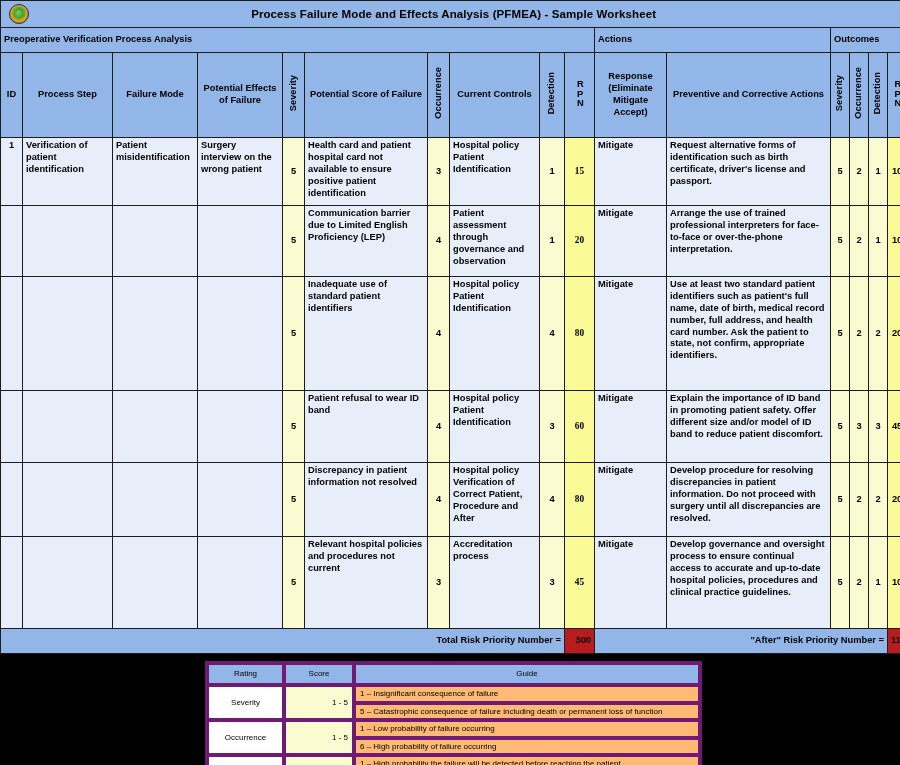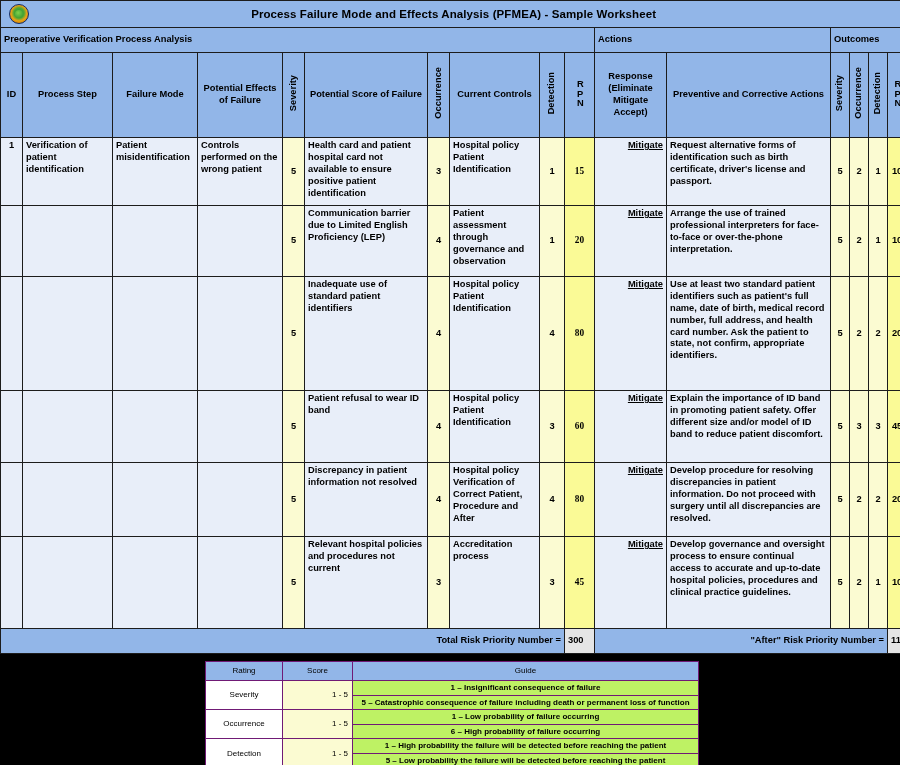"Controls performed on the wrong" td.c-text { text: Controls performed -> Surgery interview }
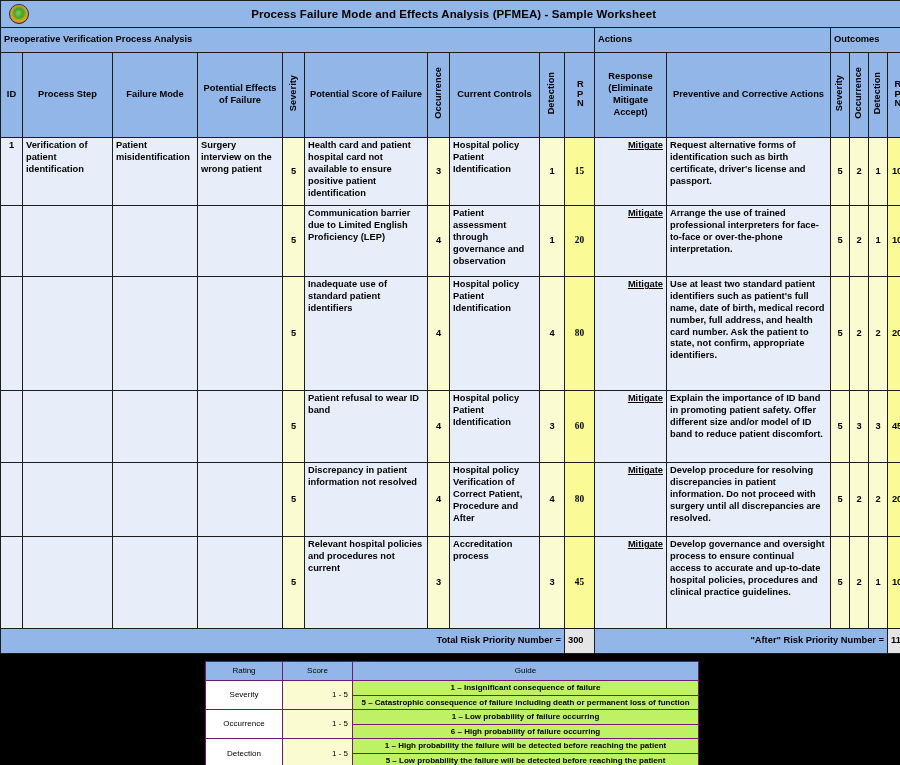"Mitigate" .c-resp { text-align: right -> left; text-decoration: underline -> none }
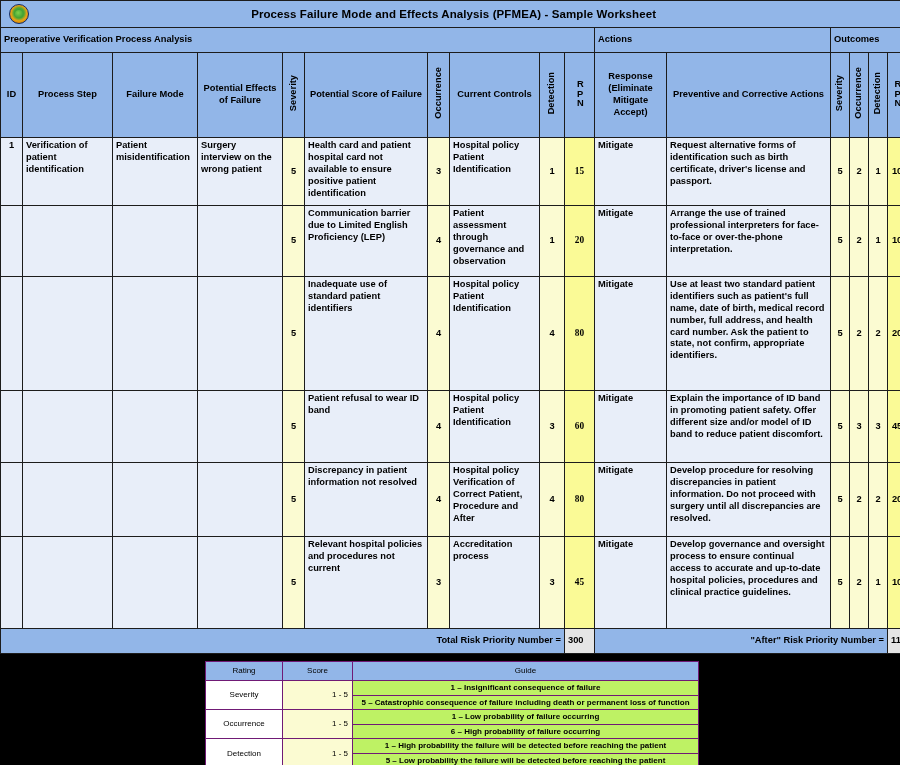"300" .tot-val { background: #e5e5e5 -> #b91c1c; text-align: left -> right }
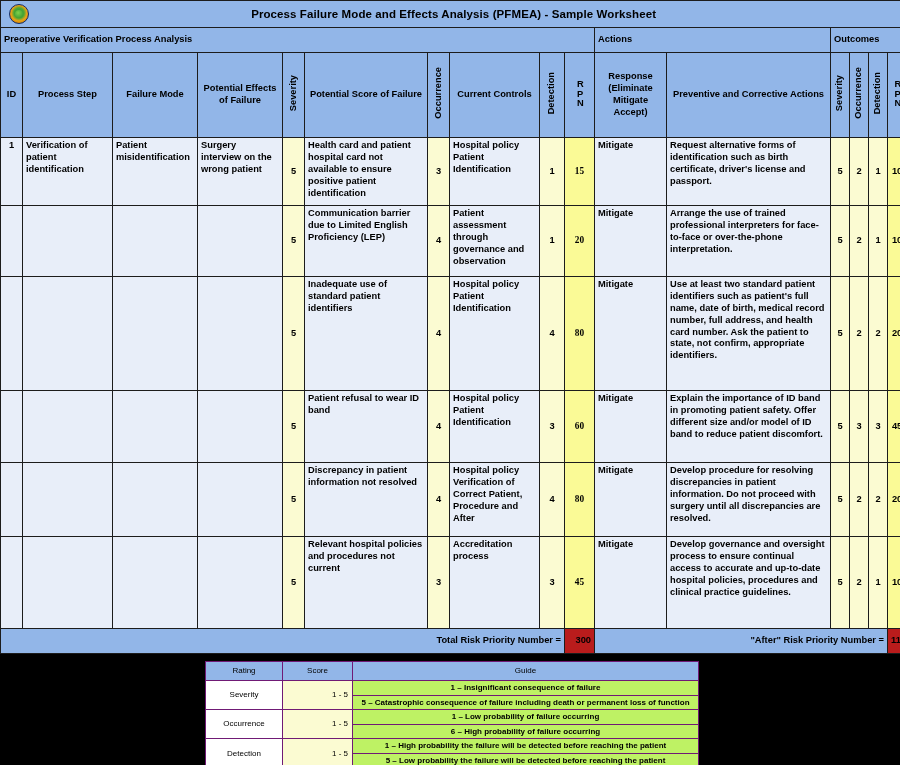"Rating" #legend td, #legend th { border: 1px solid #701a75 -> 4px solid #701a75 }
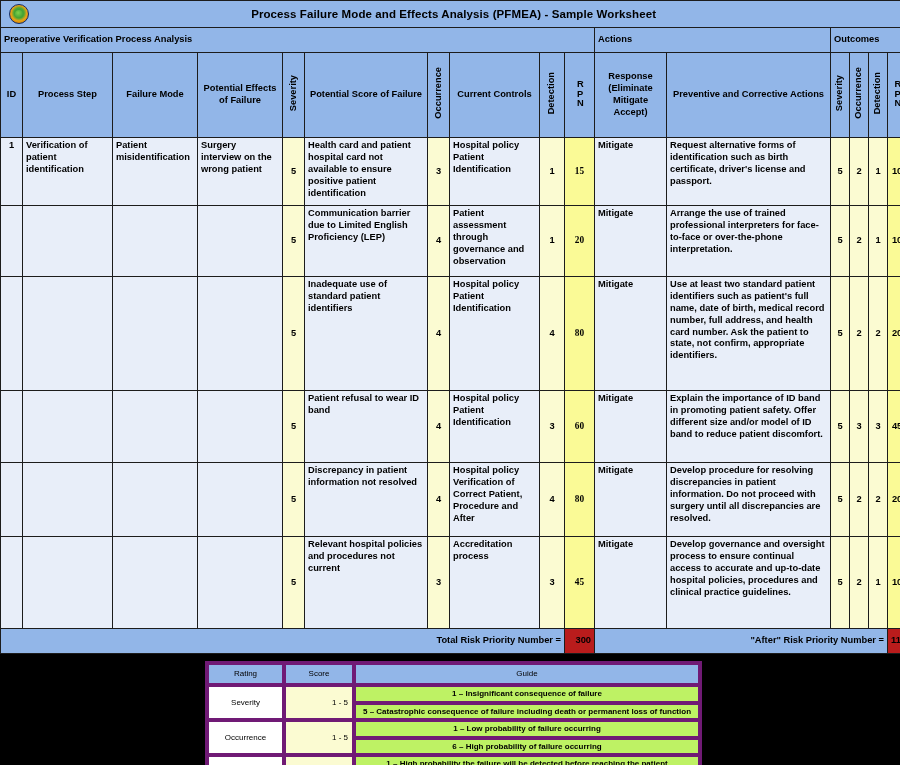"1 – Insignificant consequence of" .lg-guide { background: #bef264 -> #fdba74; font-weight: bold -> normal; text-align: center -> left }
